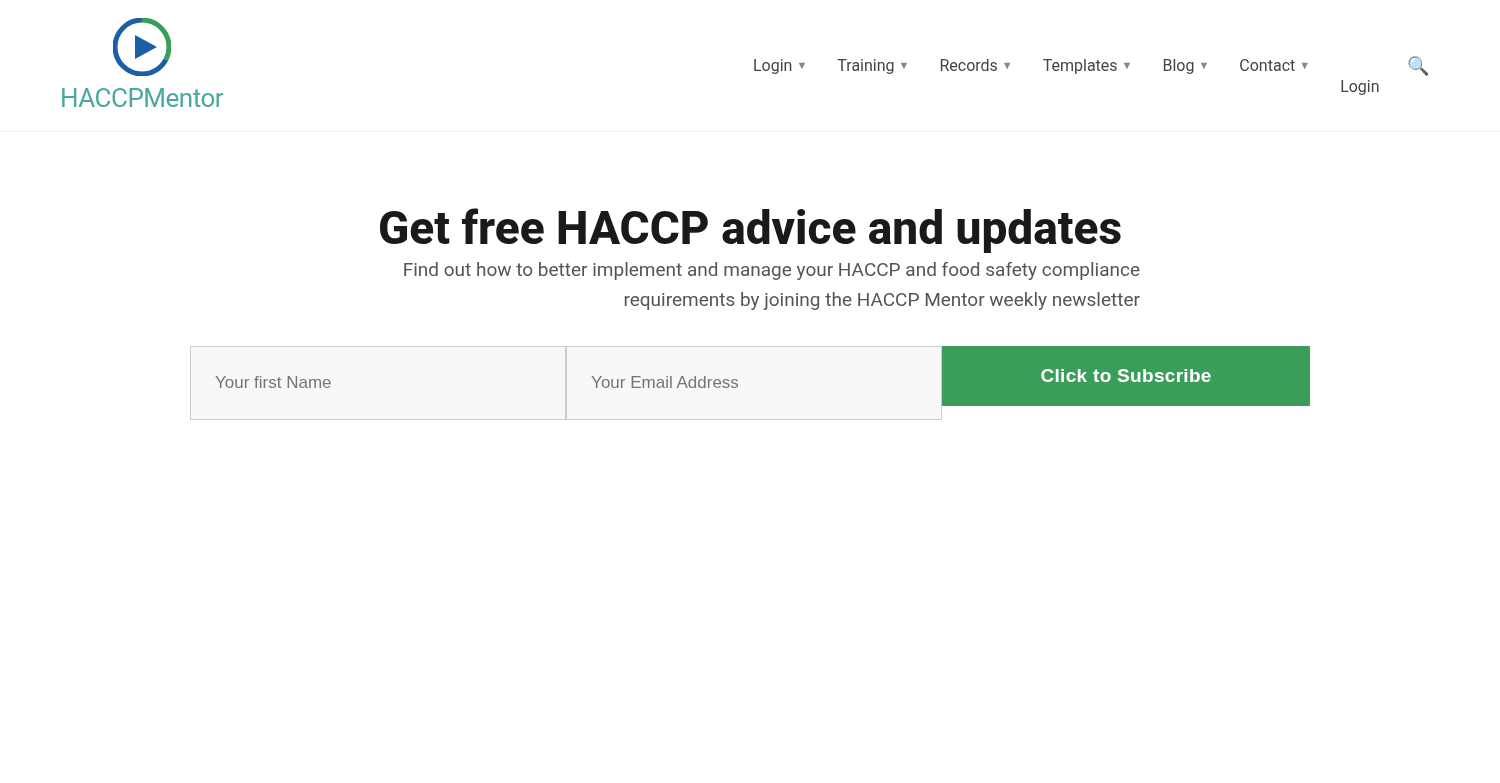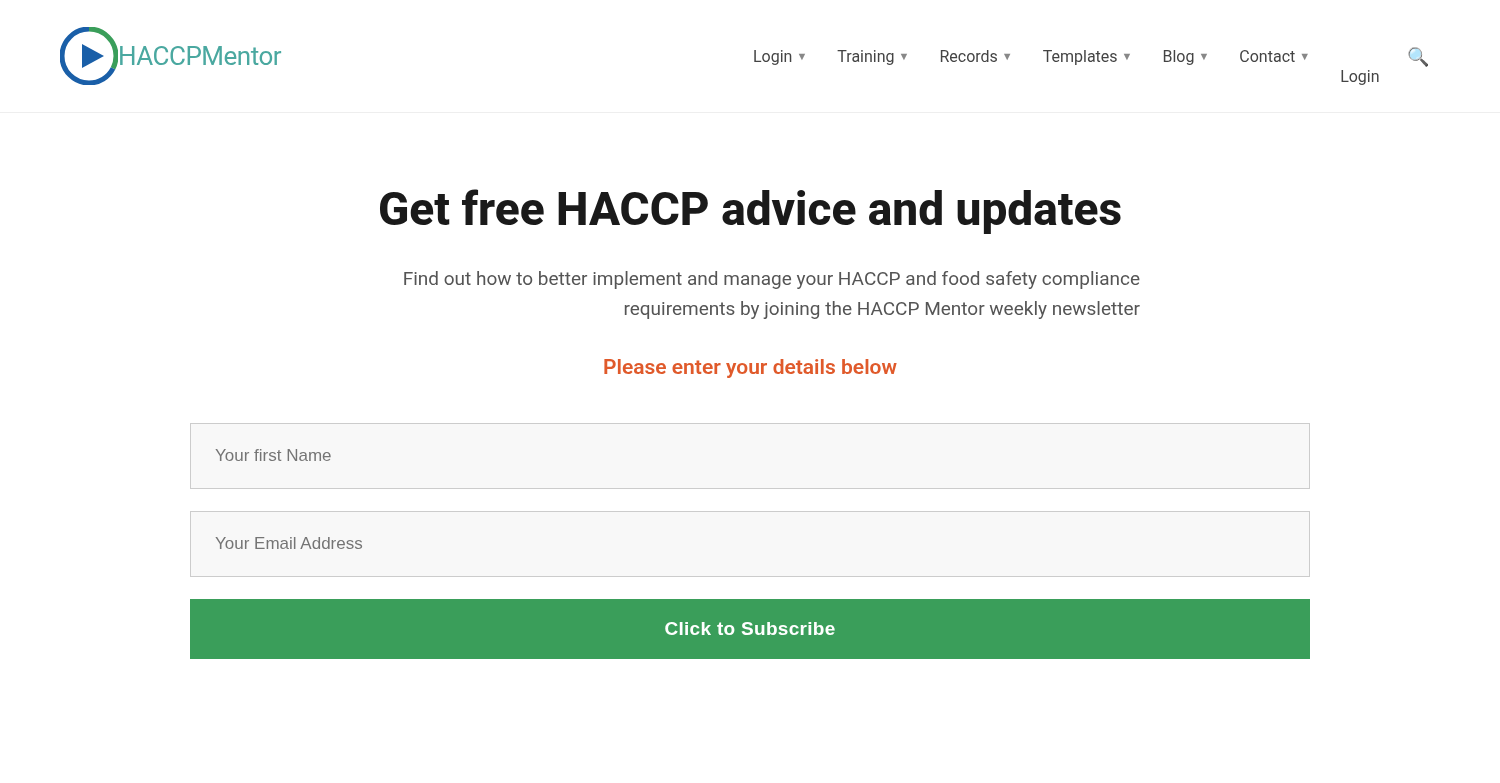"HACCPMentor" .logo-container { flex-direction: none -> column; gap: 0 -> 7px }
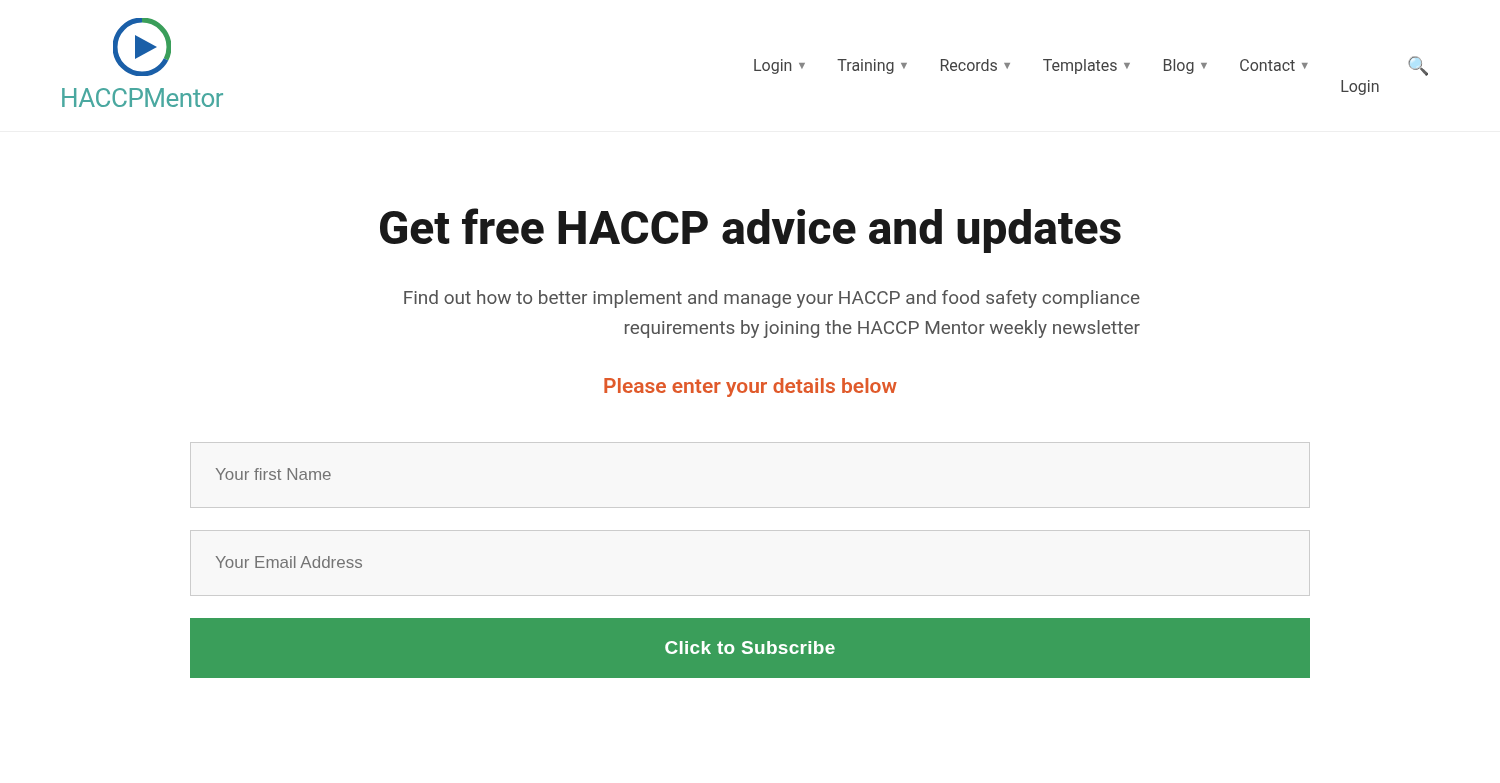"Get free HACCP advice and" .page-heading { margin-bottom: 28px -> none }
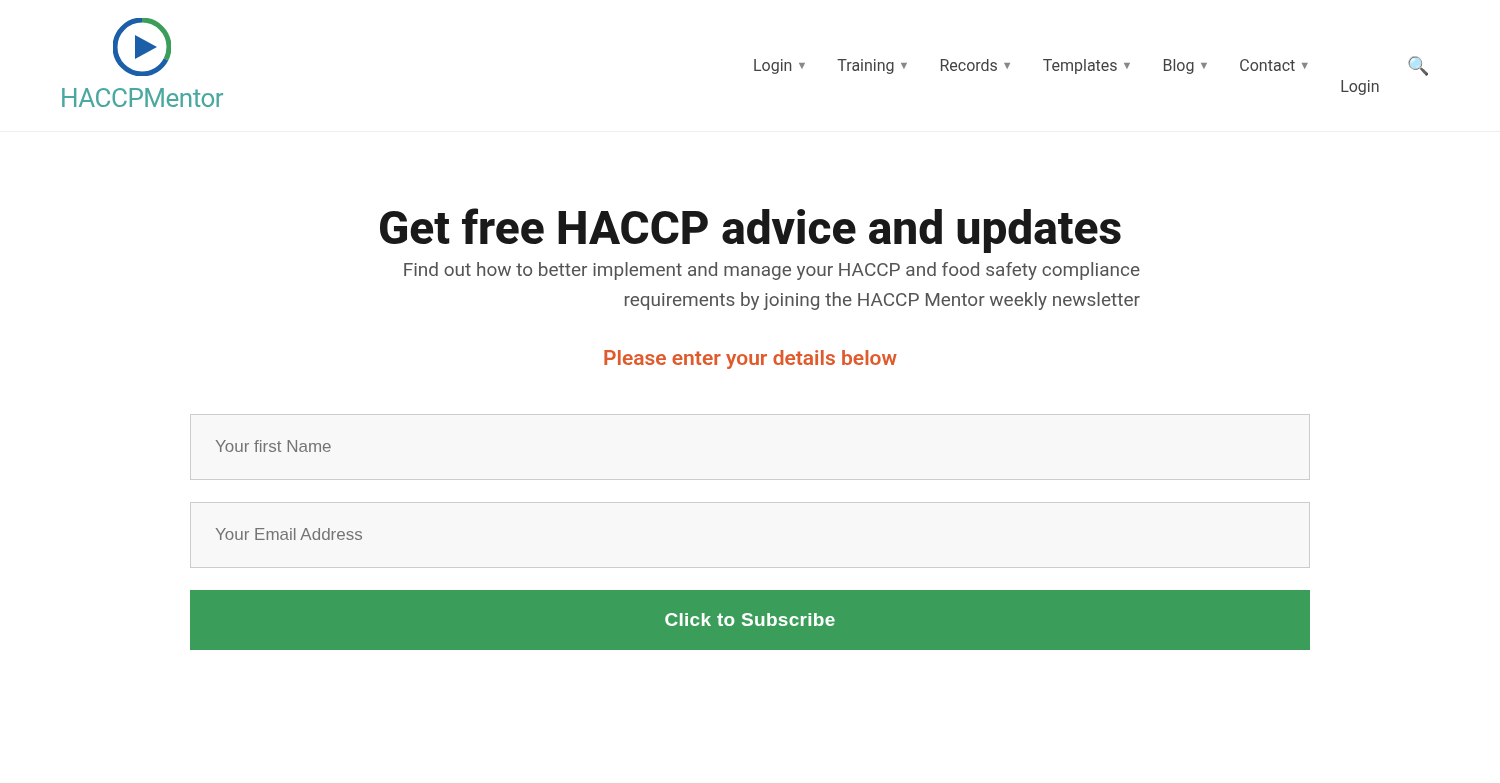"Please enter your details below" p.prompt-text { html: <p>Please enter your details below</p> -> none }
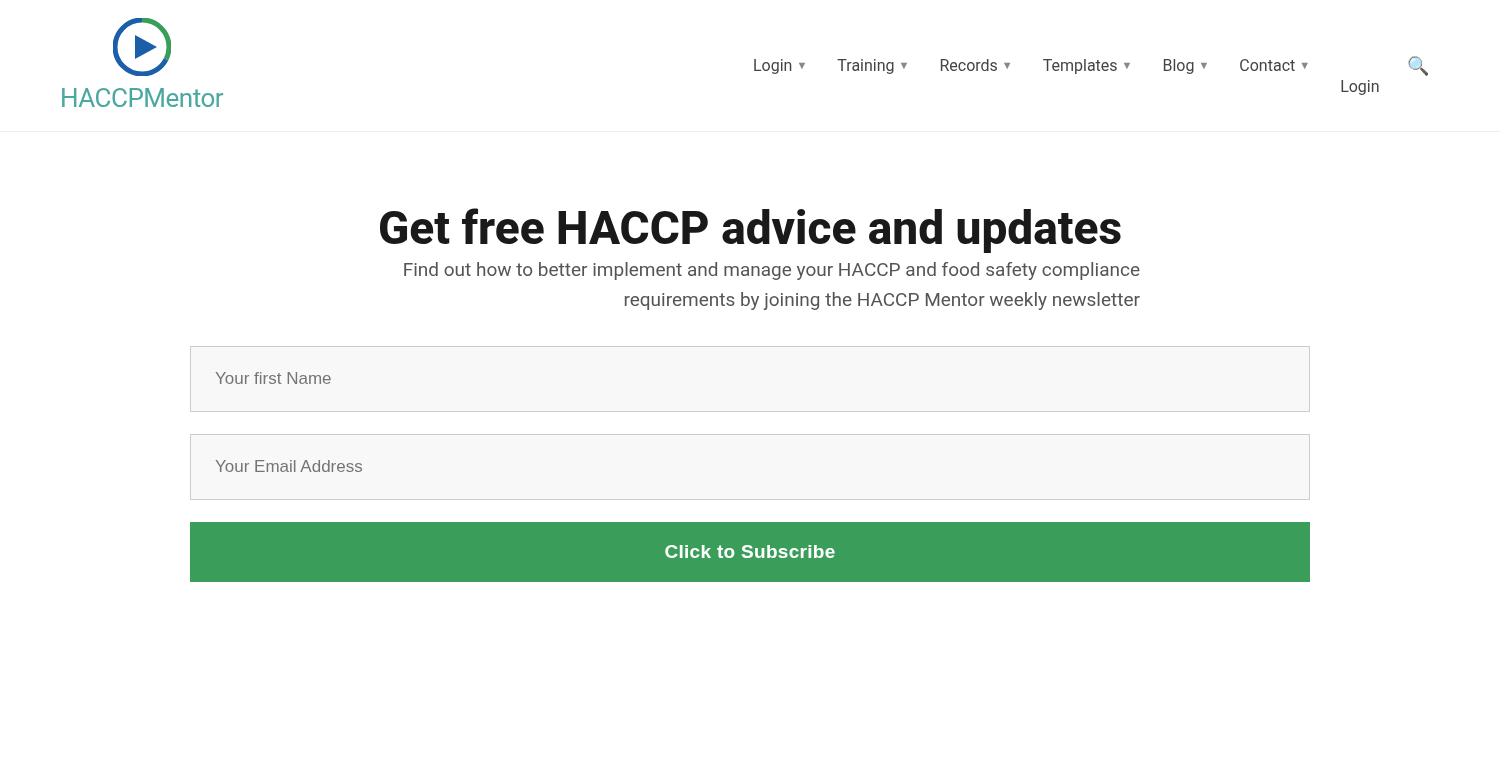"Your first Name" .form-container { flex-direction: column -> row; gap: 8px -> 0 }
